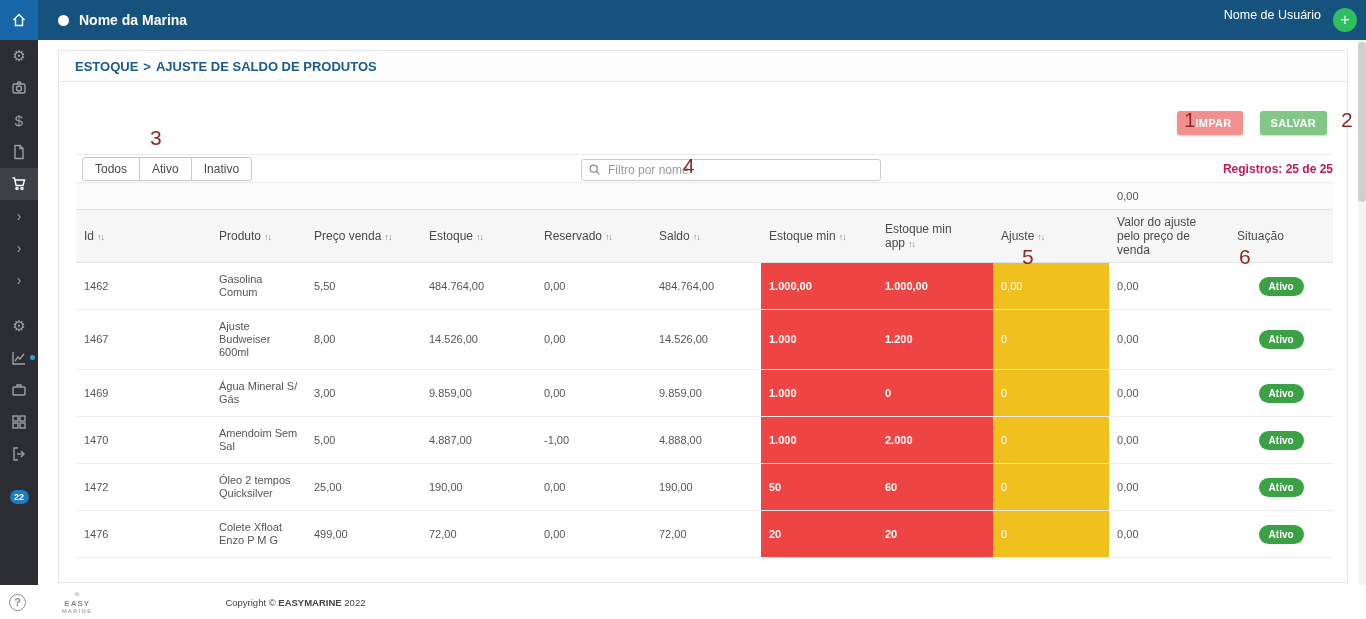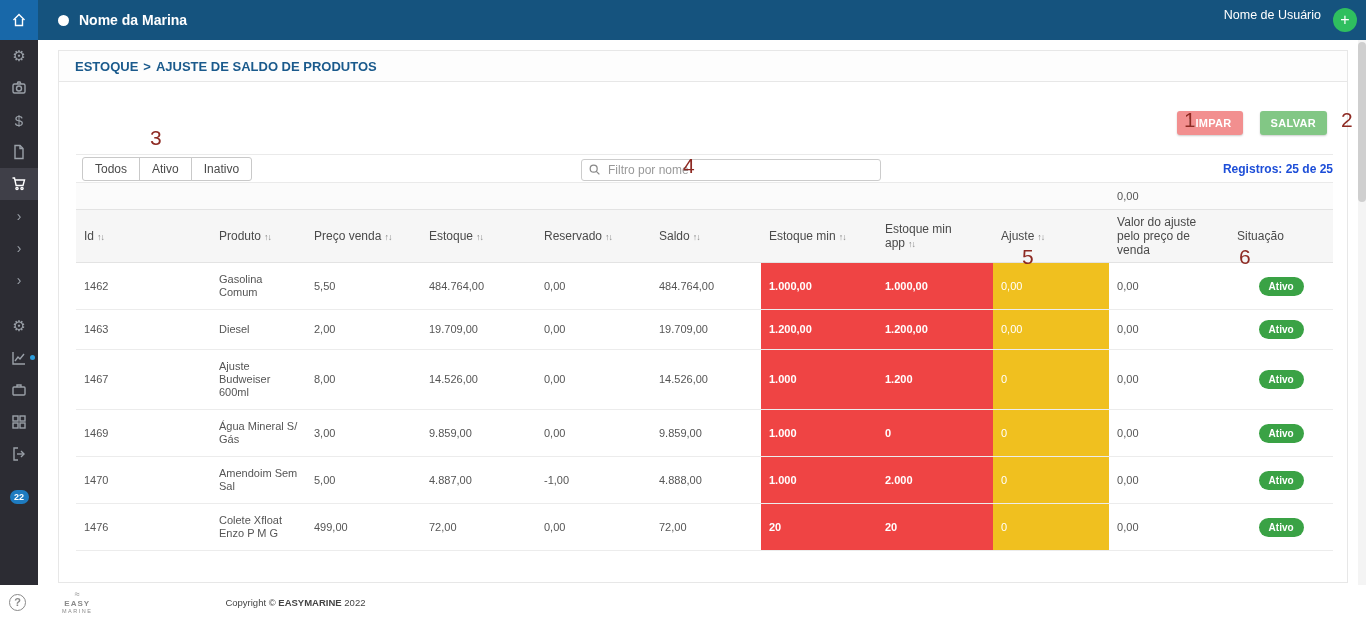"Registros: 25 de 25" .records { color: #1d4ed8 -> #be185d }
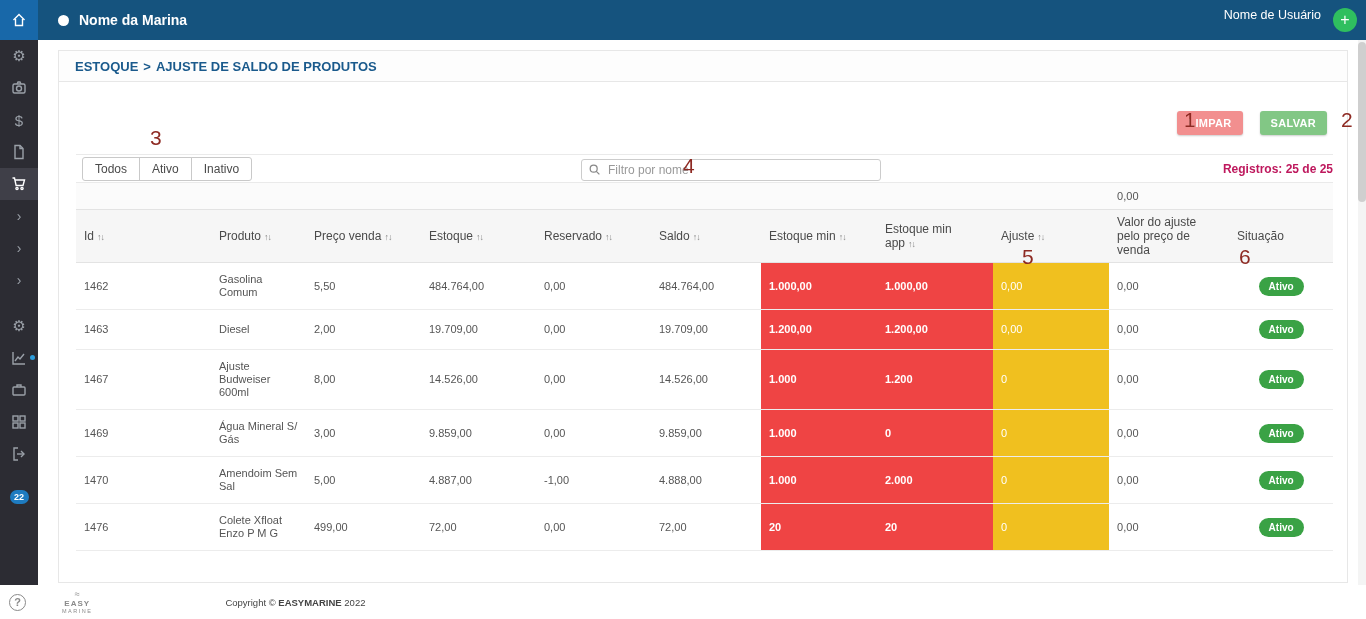"1463" tr { html: <tr> <td>1463</td> <td>Diesel</td> <td>2,00</td> <td>19.709,00</td> <td>0,00</td> <td>19.709,00</td> <td>1.200,00</td> <td>1.200,00</td> <td>0,00</td> <td>0,00</td> <td><span>Ativo</span></td> </tr> -> none }
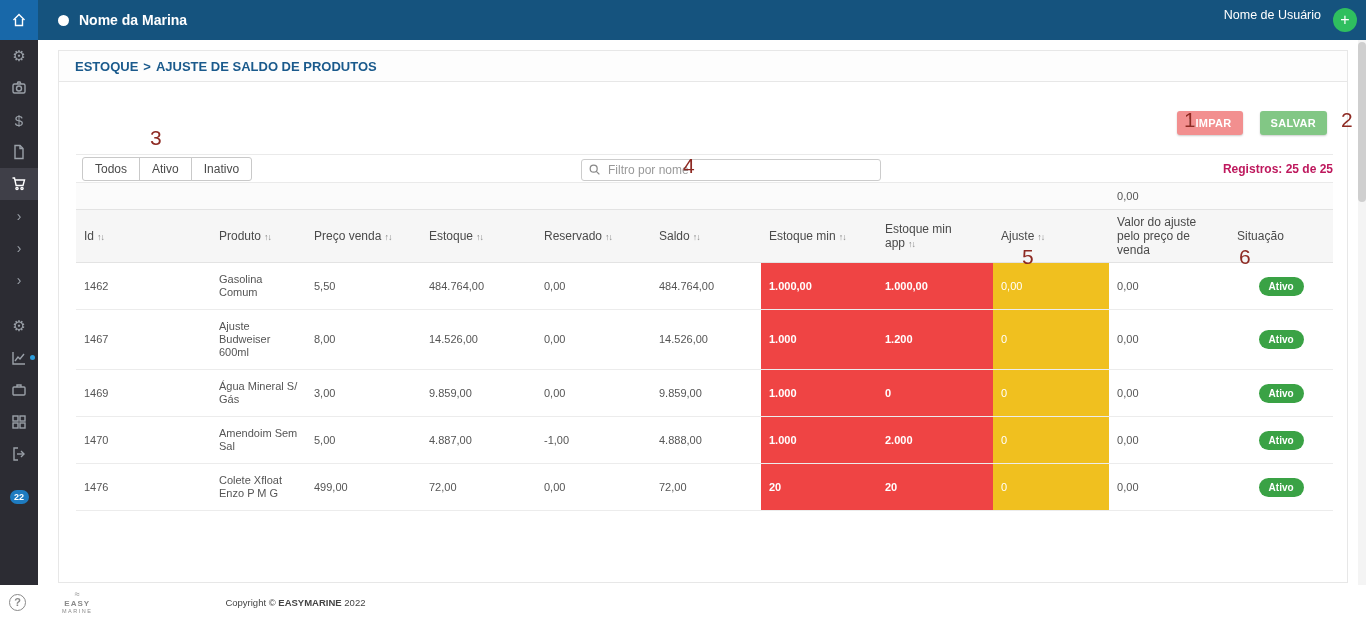"1472" tr { html: none -> <tr> <td>1472</td> <td>Óleo 2 tempos Quicksilver</td> <td>25,00</td> <td>190,00</td> <td>0,00</td> <td>190,00</td> <td>50</td> <td>60</td> <td>0</td> <td>0,00</td> <td><span>Ativo</span></td> </tr> }
